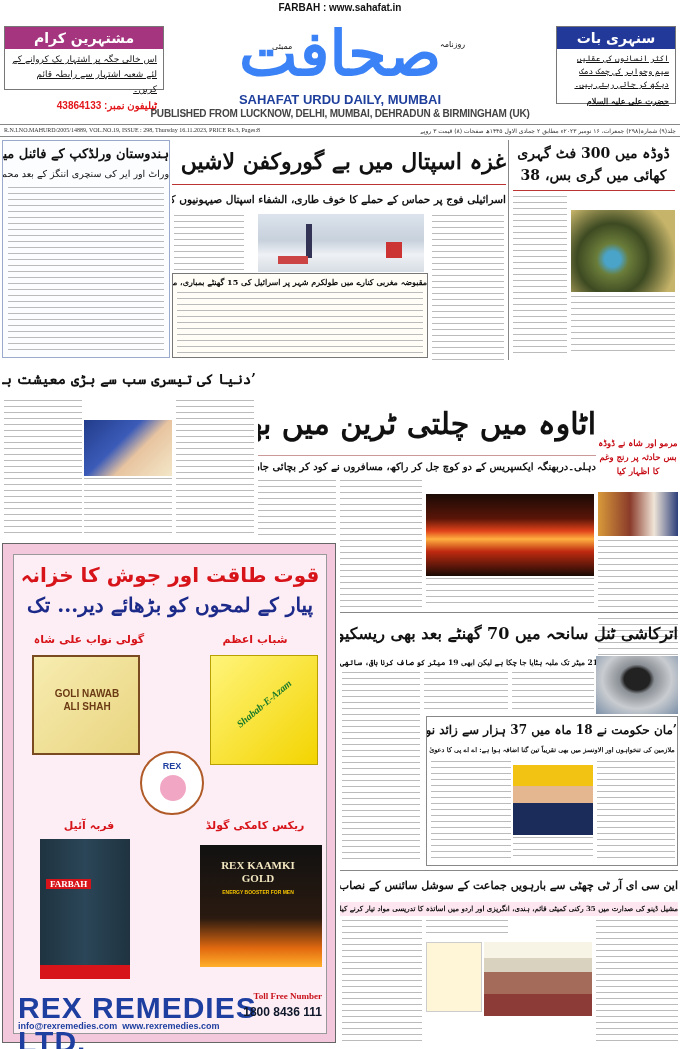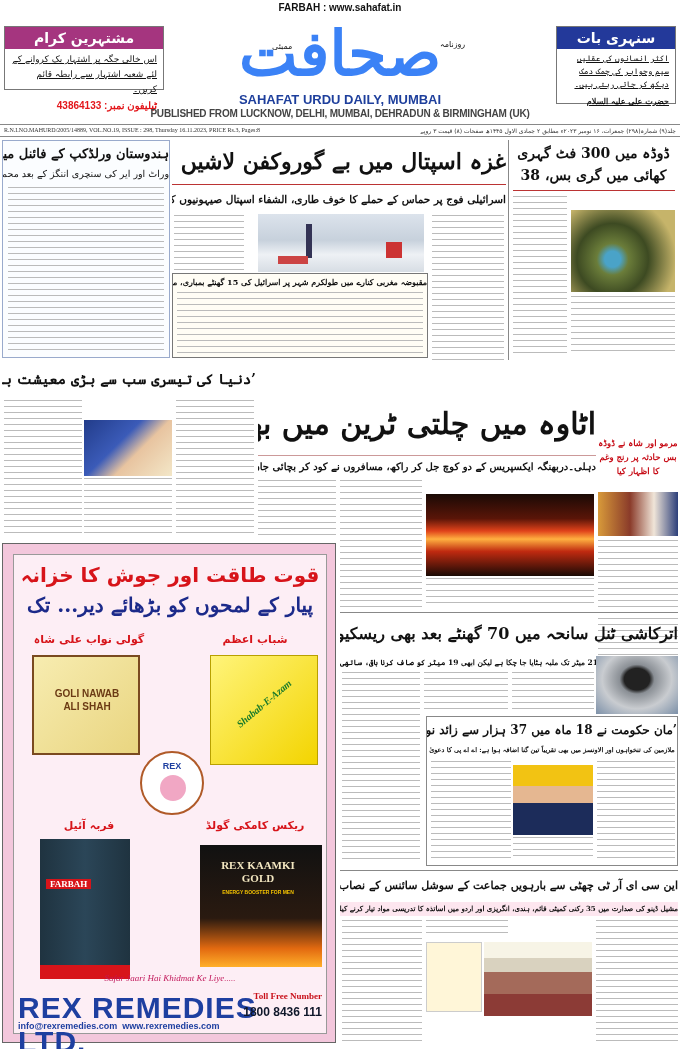"Safar Jaari Hai Khidmat Ke" div.tagline { html: <div>Safar Jaari Hai Khidmat Ke Liye.....</div> -> none }
